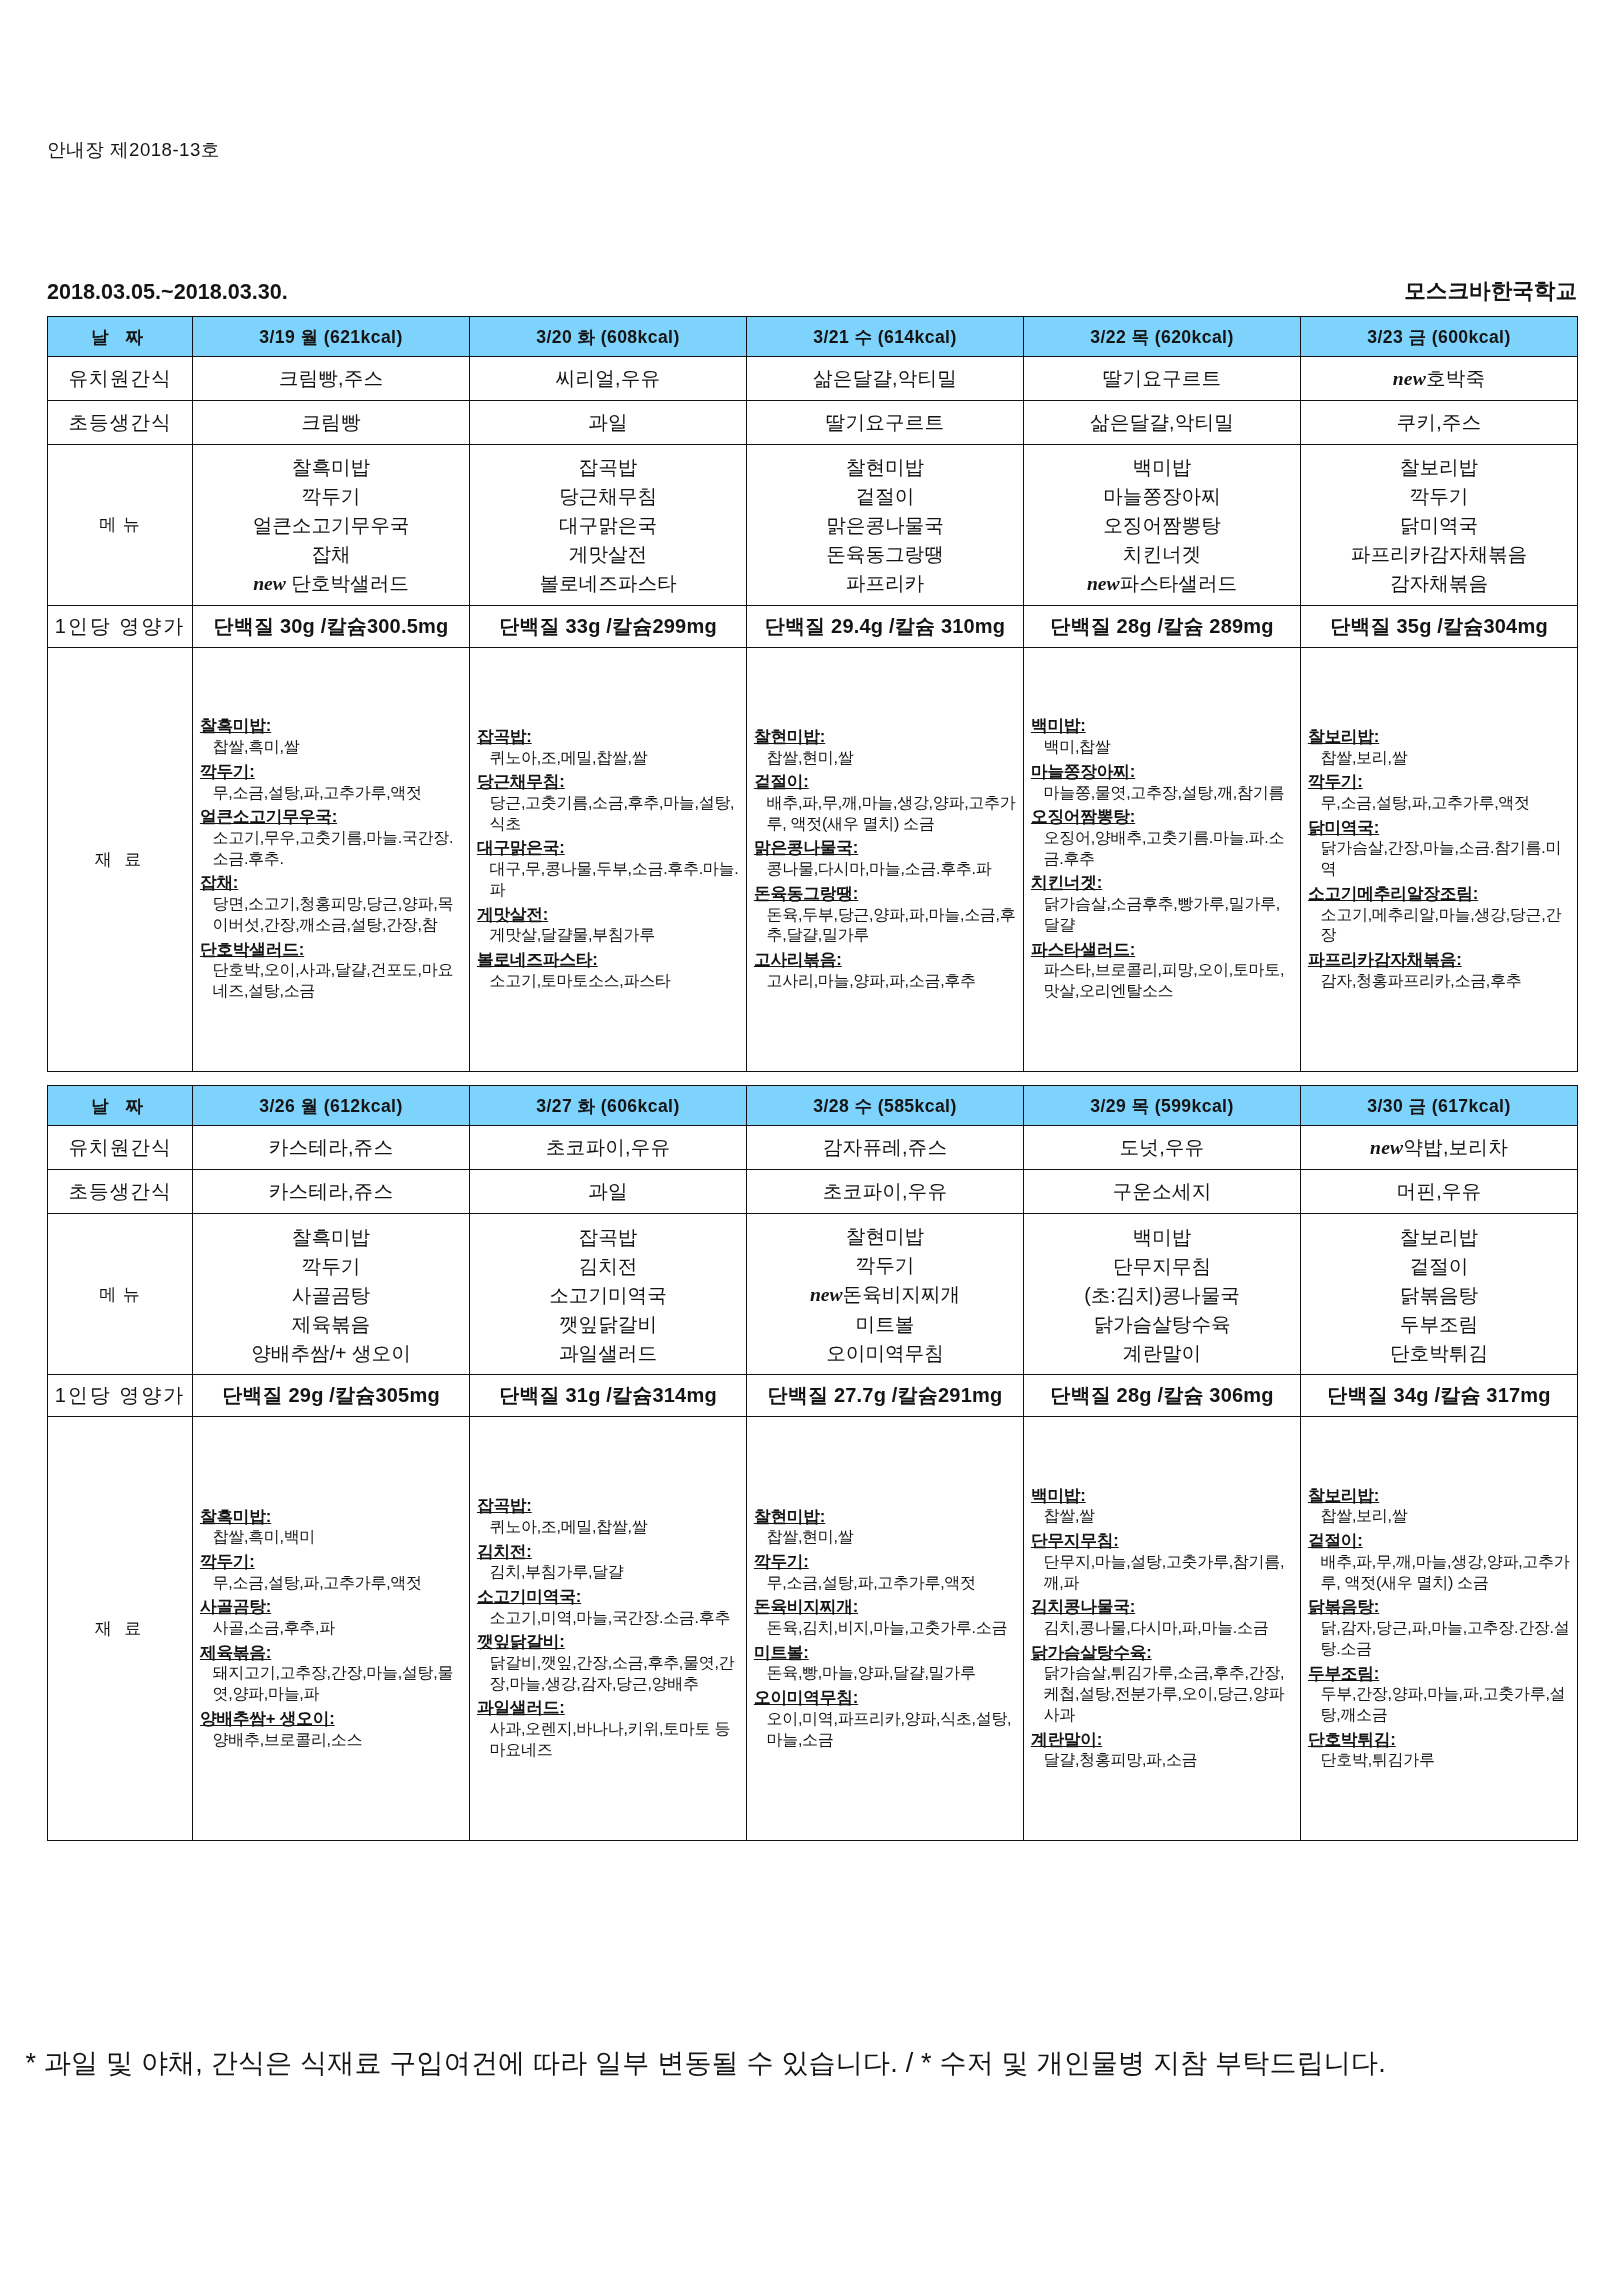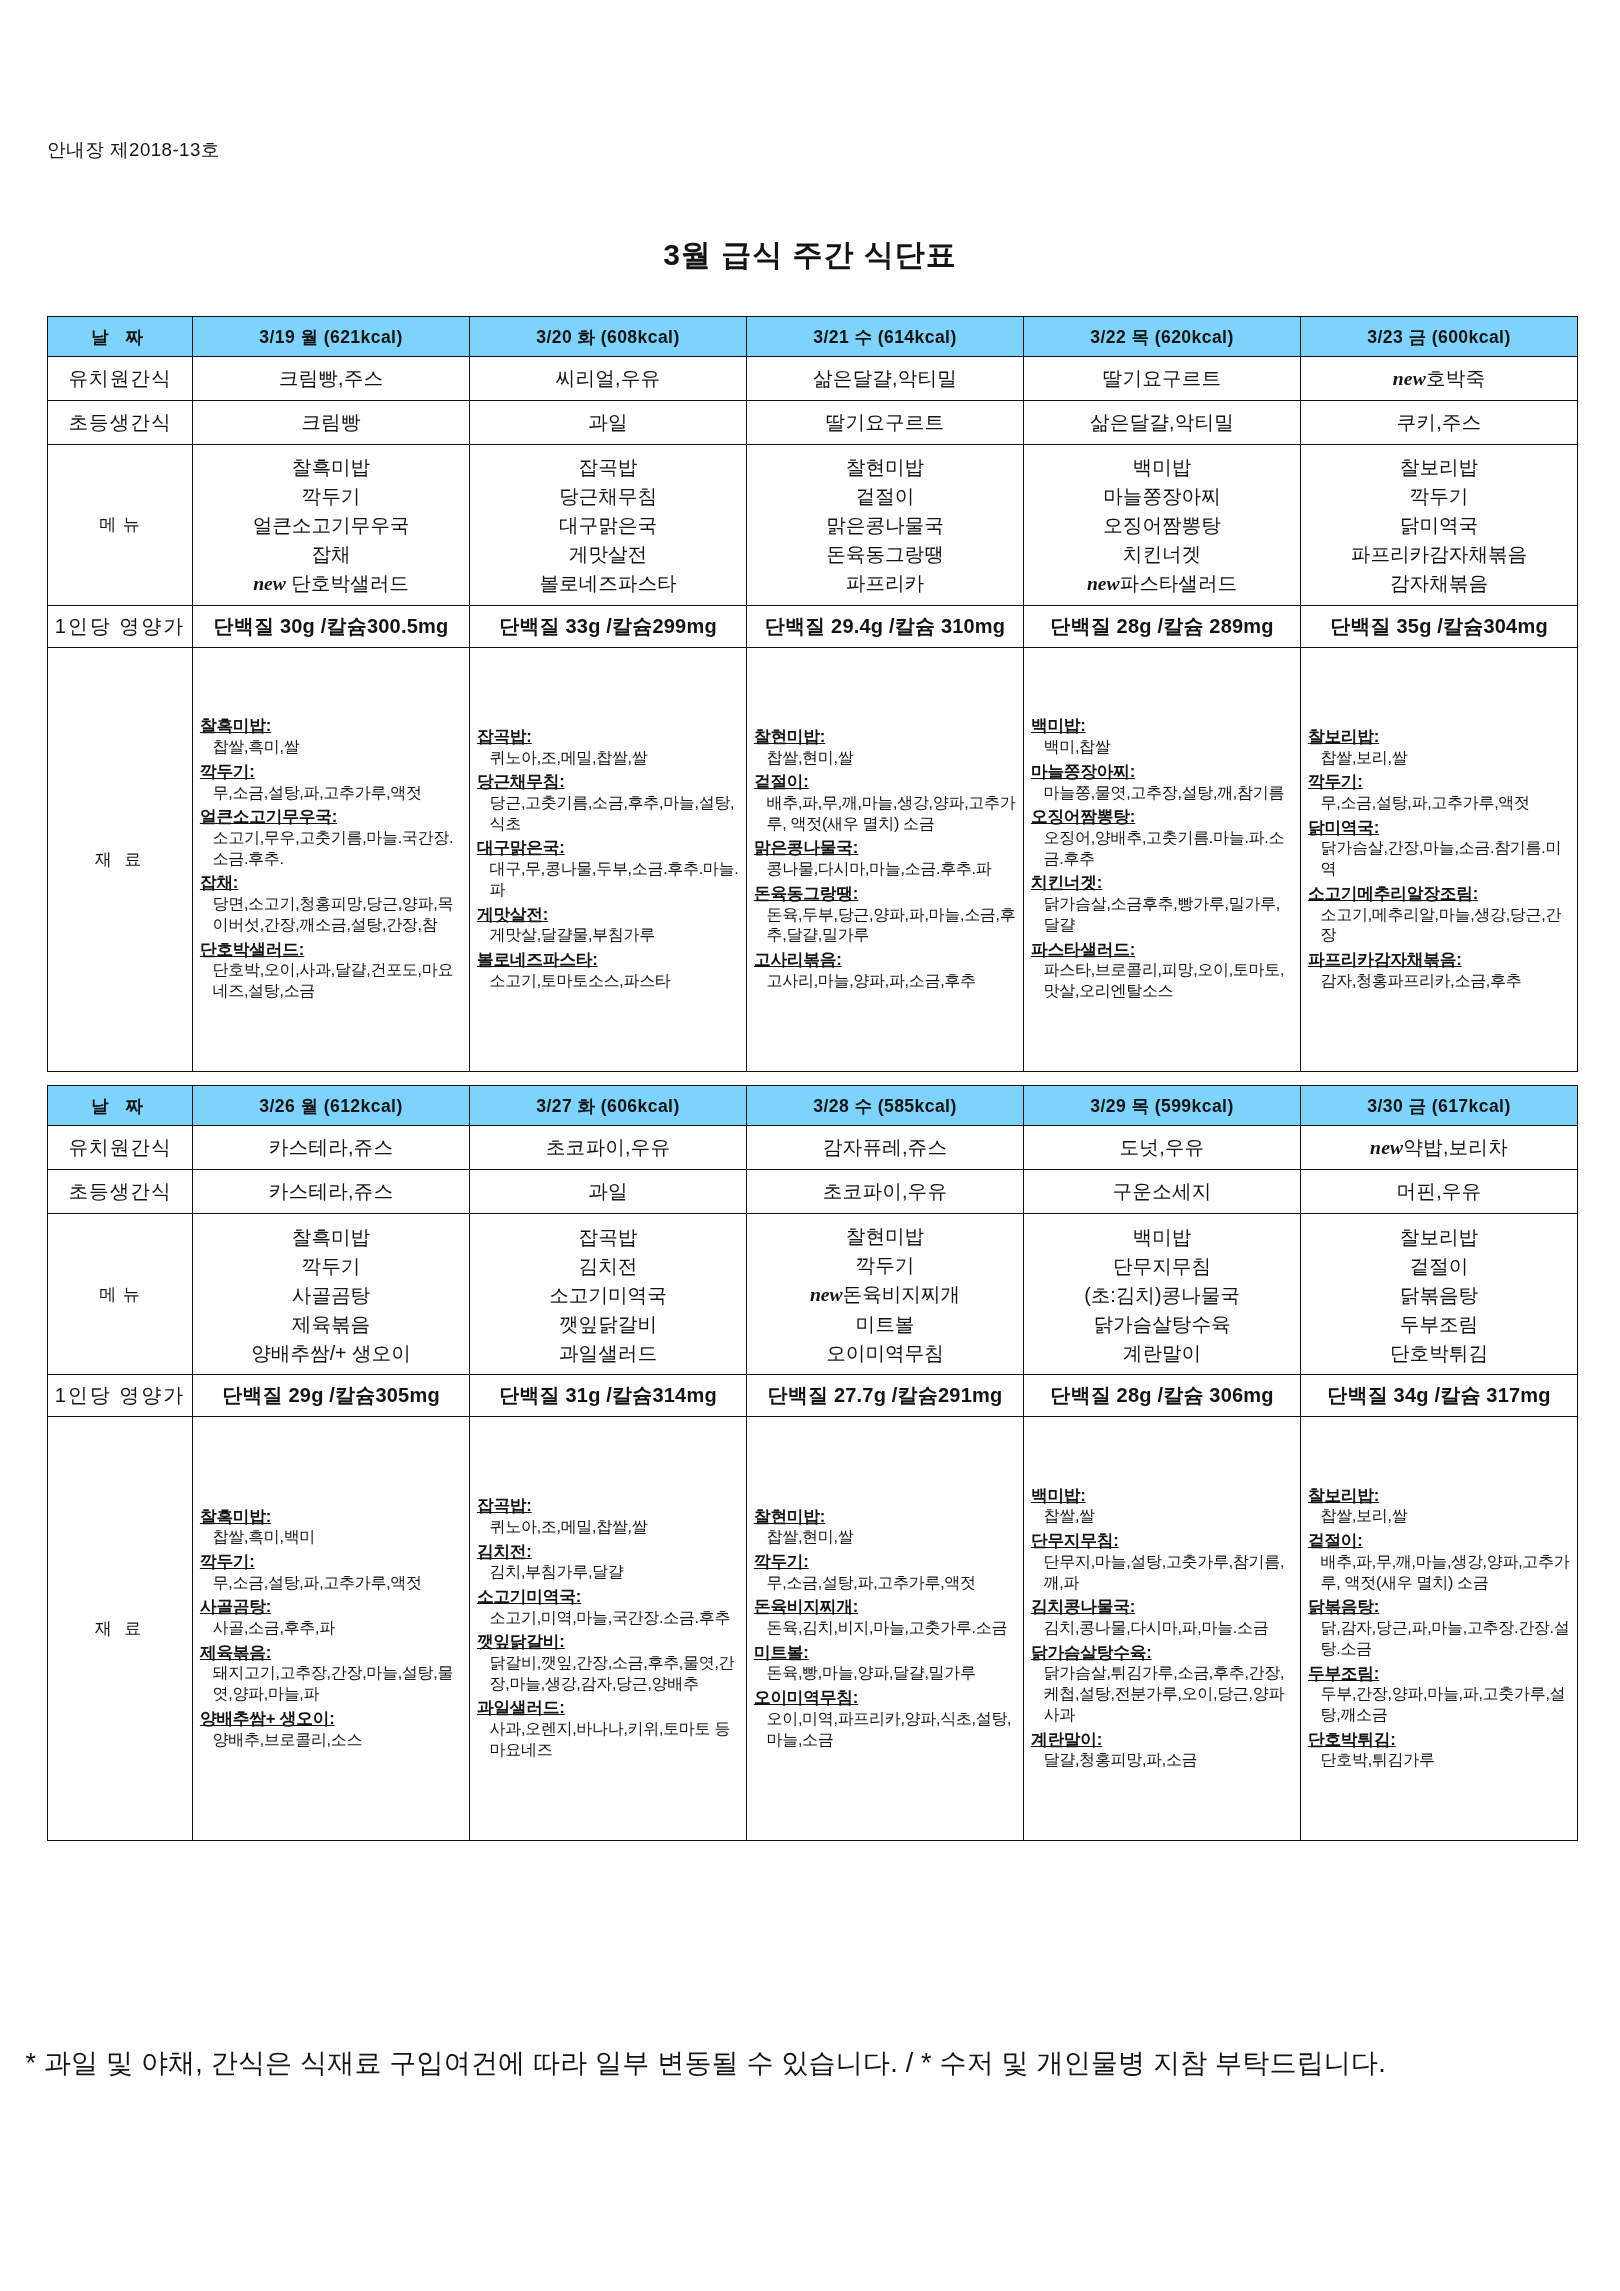"3월 급식 주간 식단표" div.doc-title { html: <div>3월 급식 주간 식단표</div> -> none }
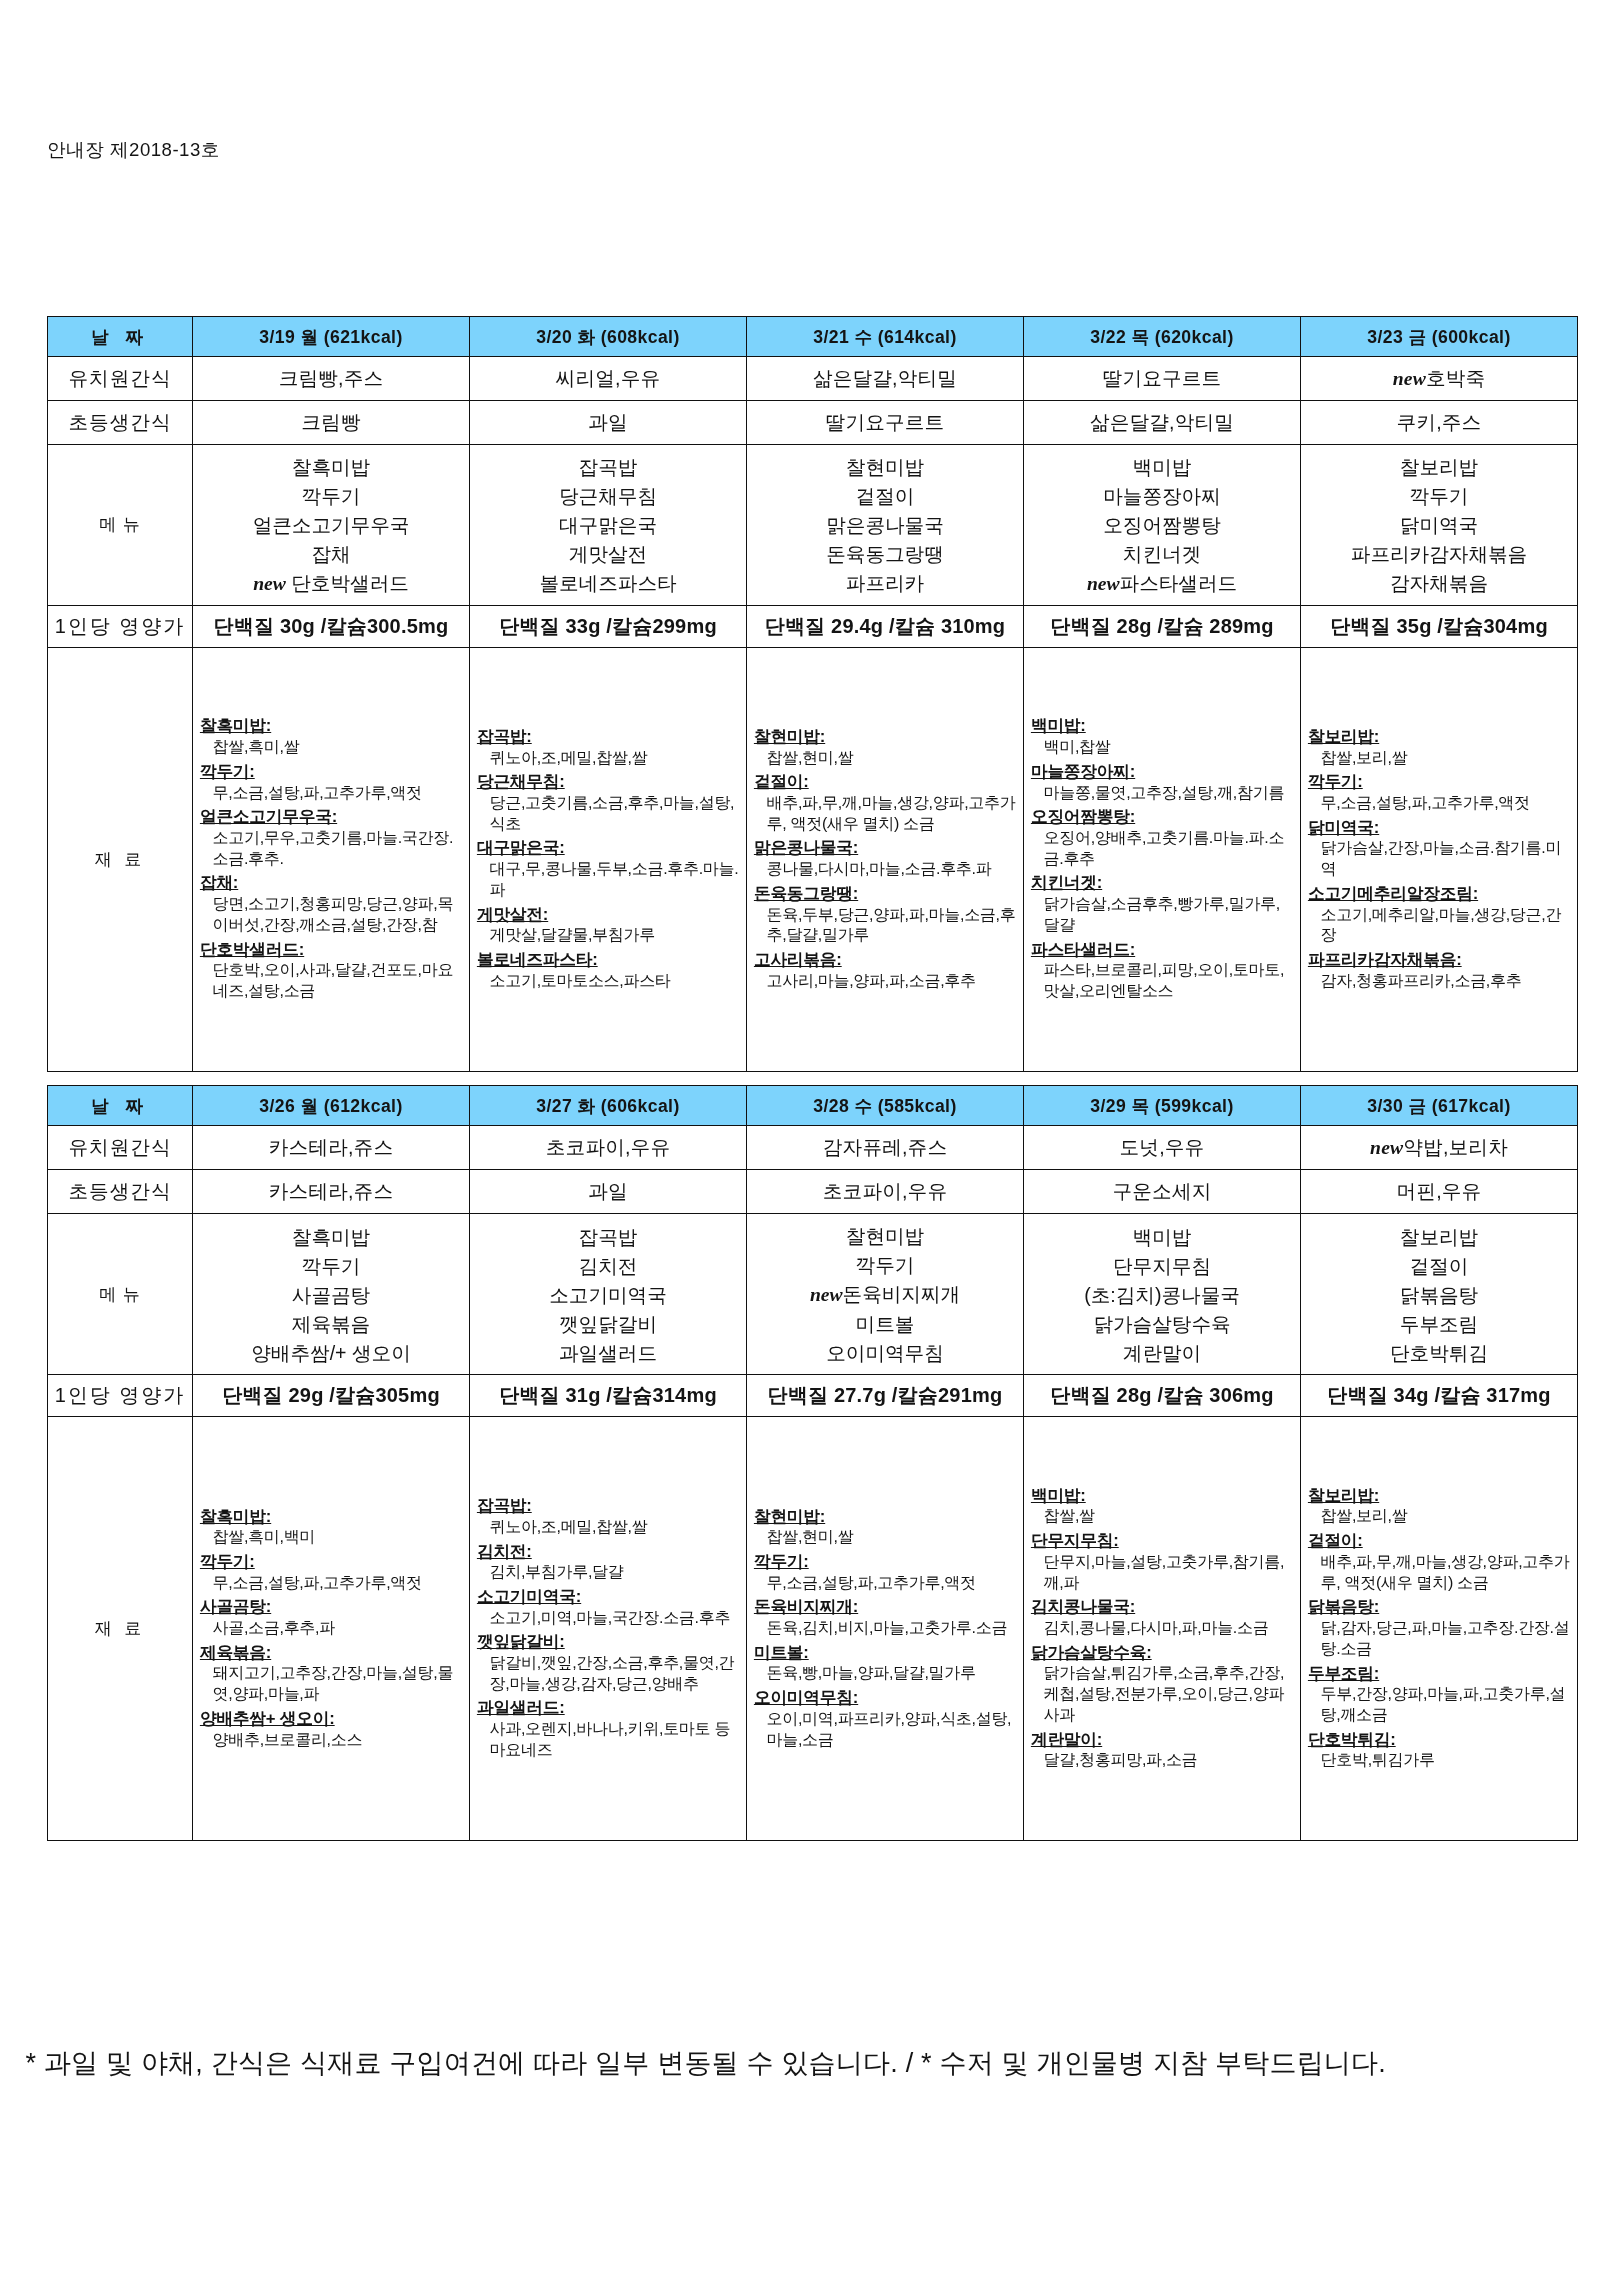"2018.03.05.~2018.03.30." div.meta-row { html: none -> <div> <span>2018.03.05.~2018.03.30.</span> <span>모스크바한국학교</span> </div> }
